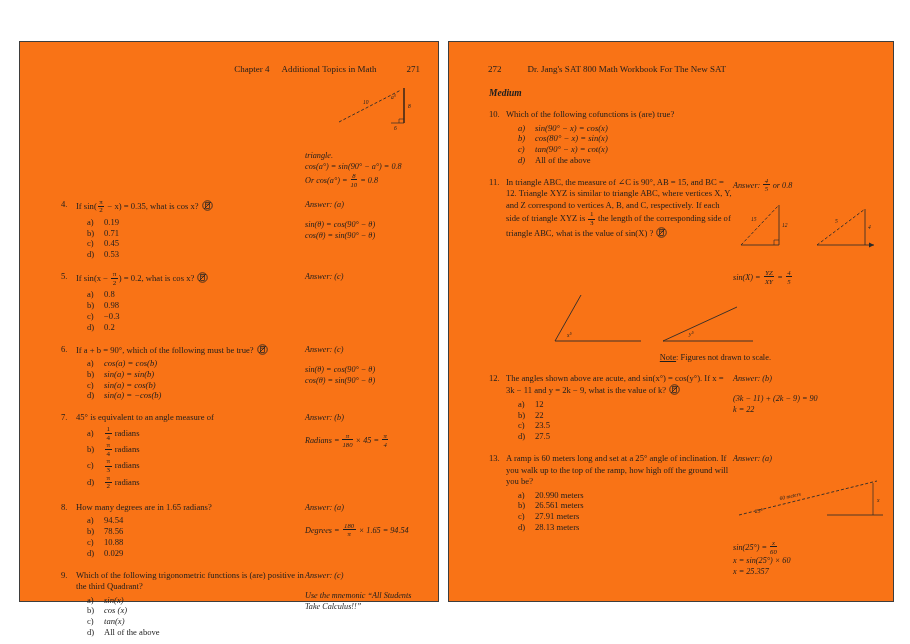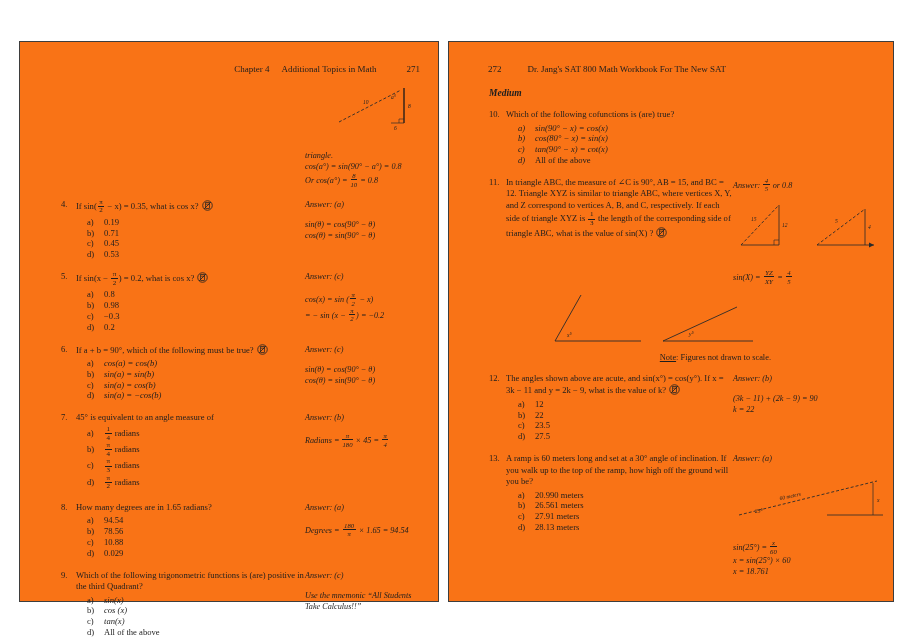"cos(x) = sin ( −" div.work { html: <div> <div>cos(x) = sin (<span><span>π</span><span>2</span></span> − x)</div> <div>= − sin (x − <span><span>π</span><span>2</span></span>) = −0.2</div> </div> -> none }
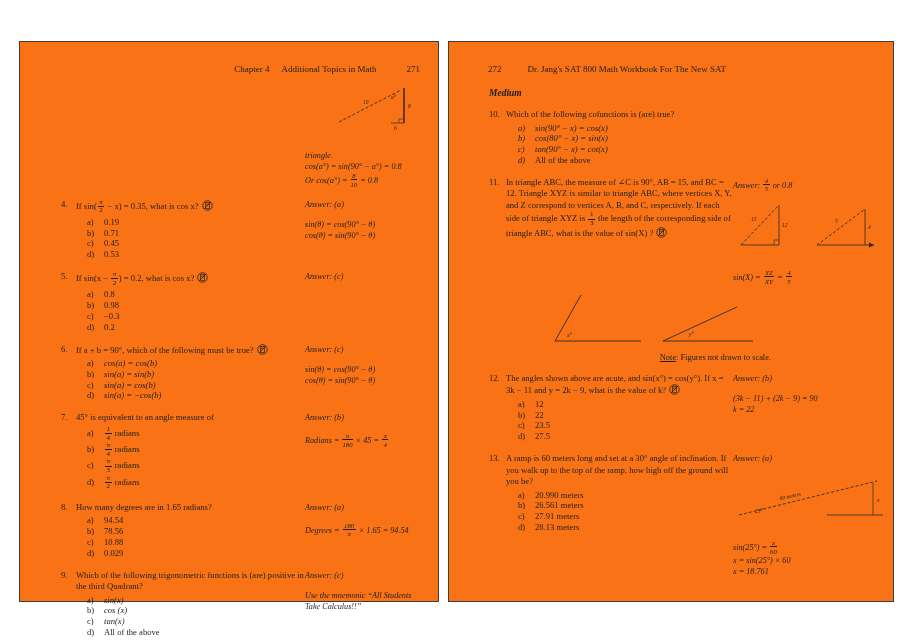"A ramp is 60 meters" span { text: 30 -> 25 }
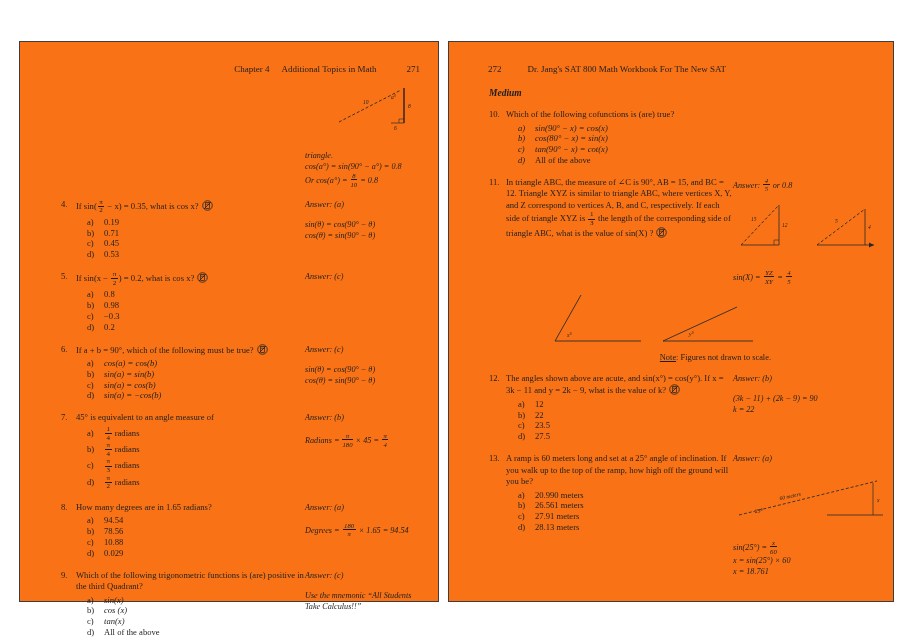"x = 18.761" div { text: 18.761 -> 25.357 }
